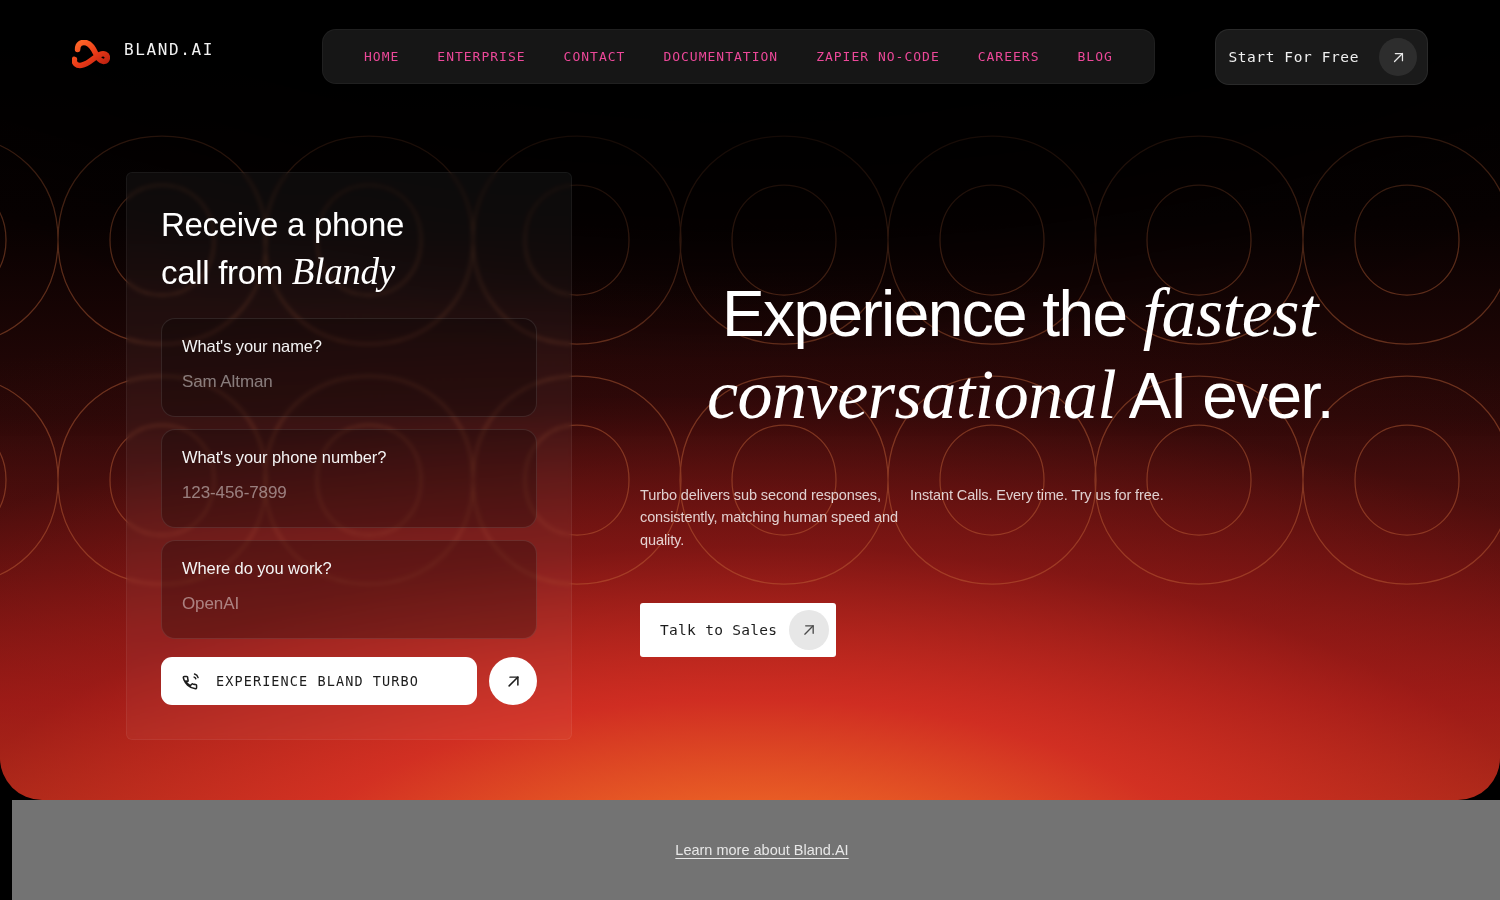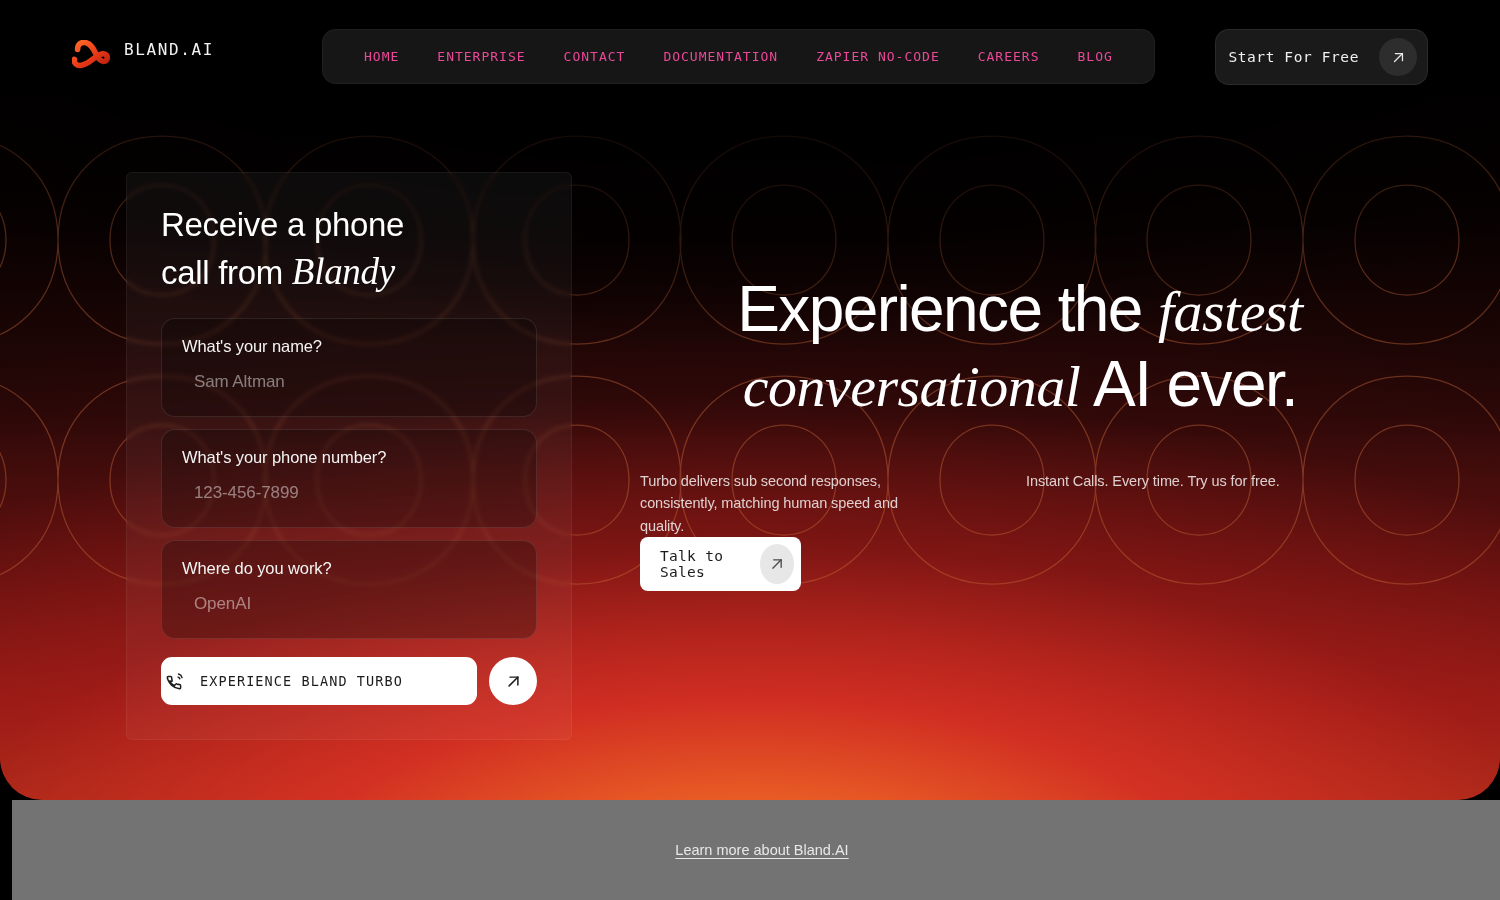"fastest" .headline .it { font-size: 58px -> 70px }
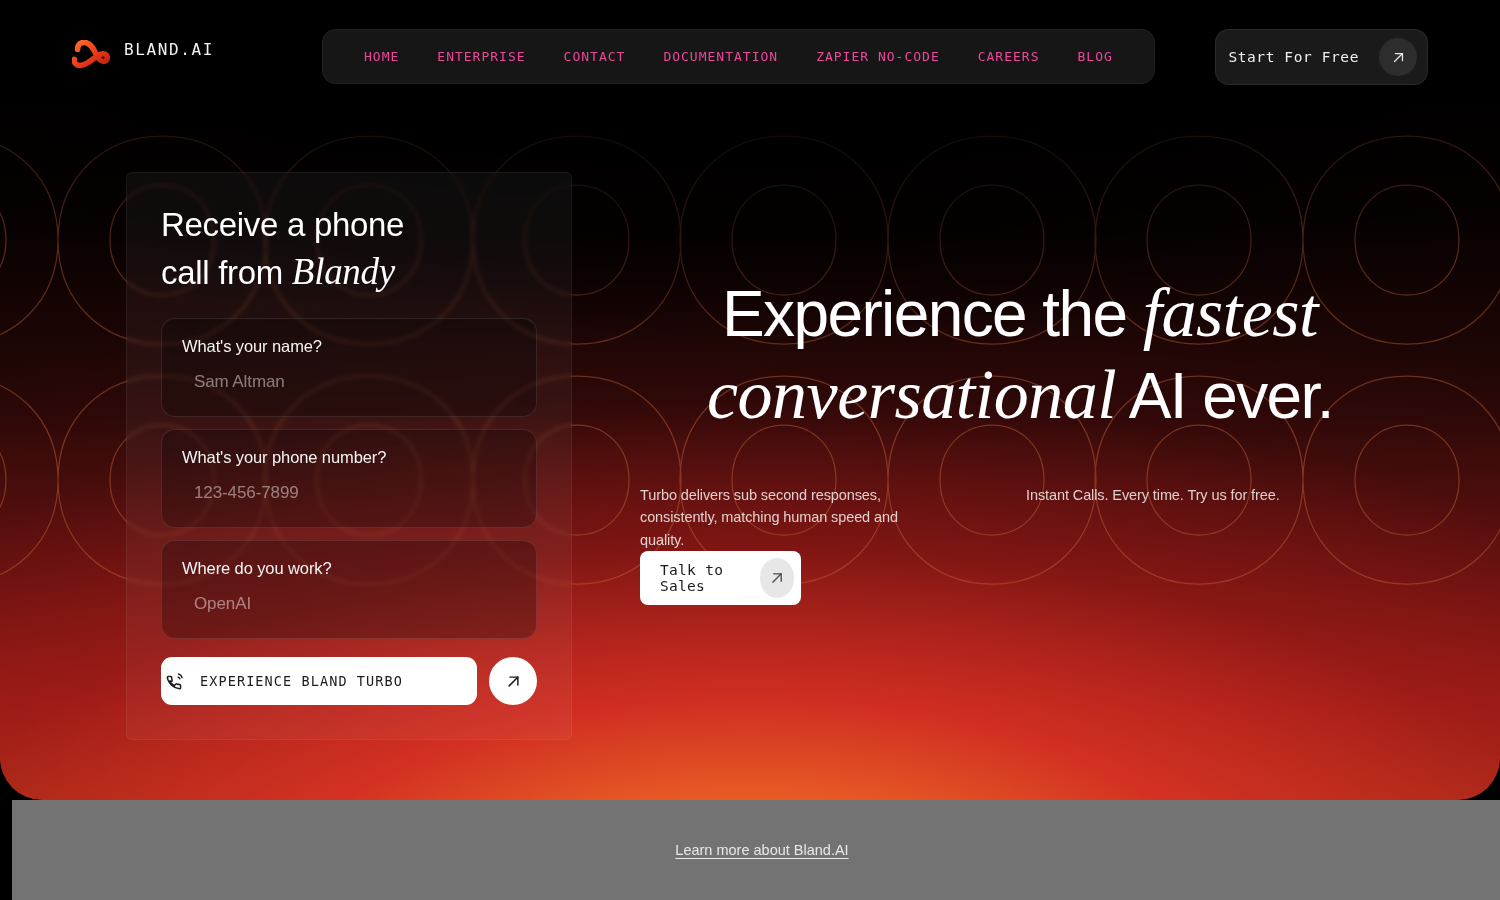"Sam Altman" .field-value { margin-left: 12px -> none }
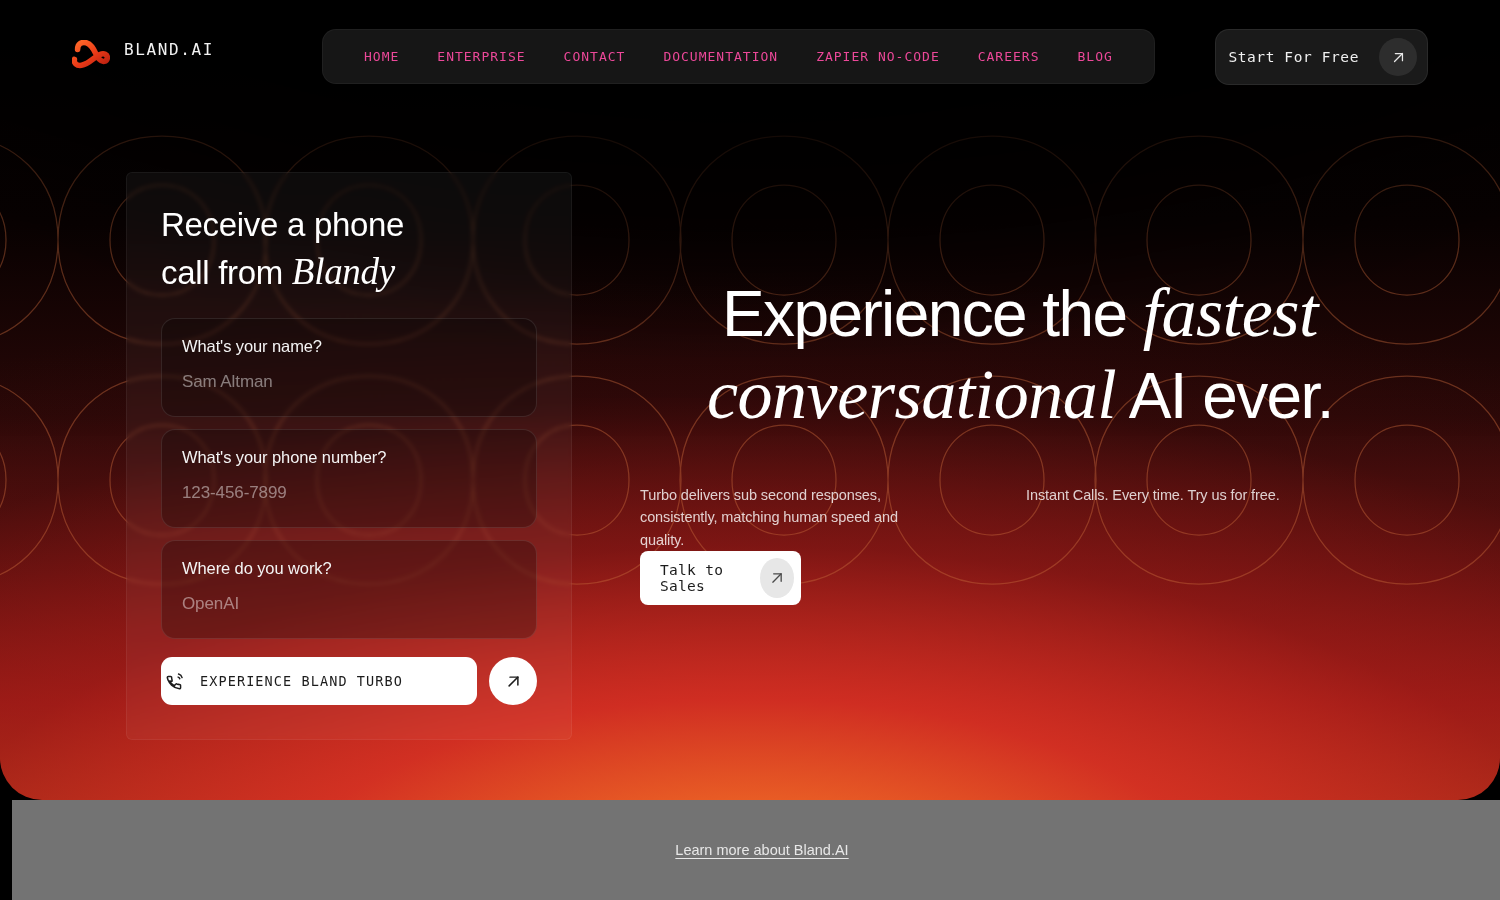"Instant Calls. Every time. Try" .sub-right { margin-left: 116px -> none }
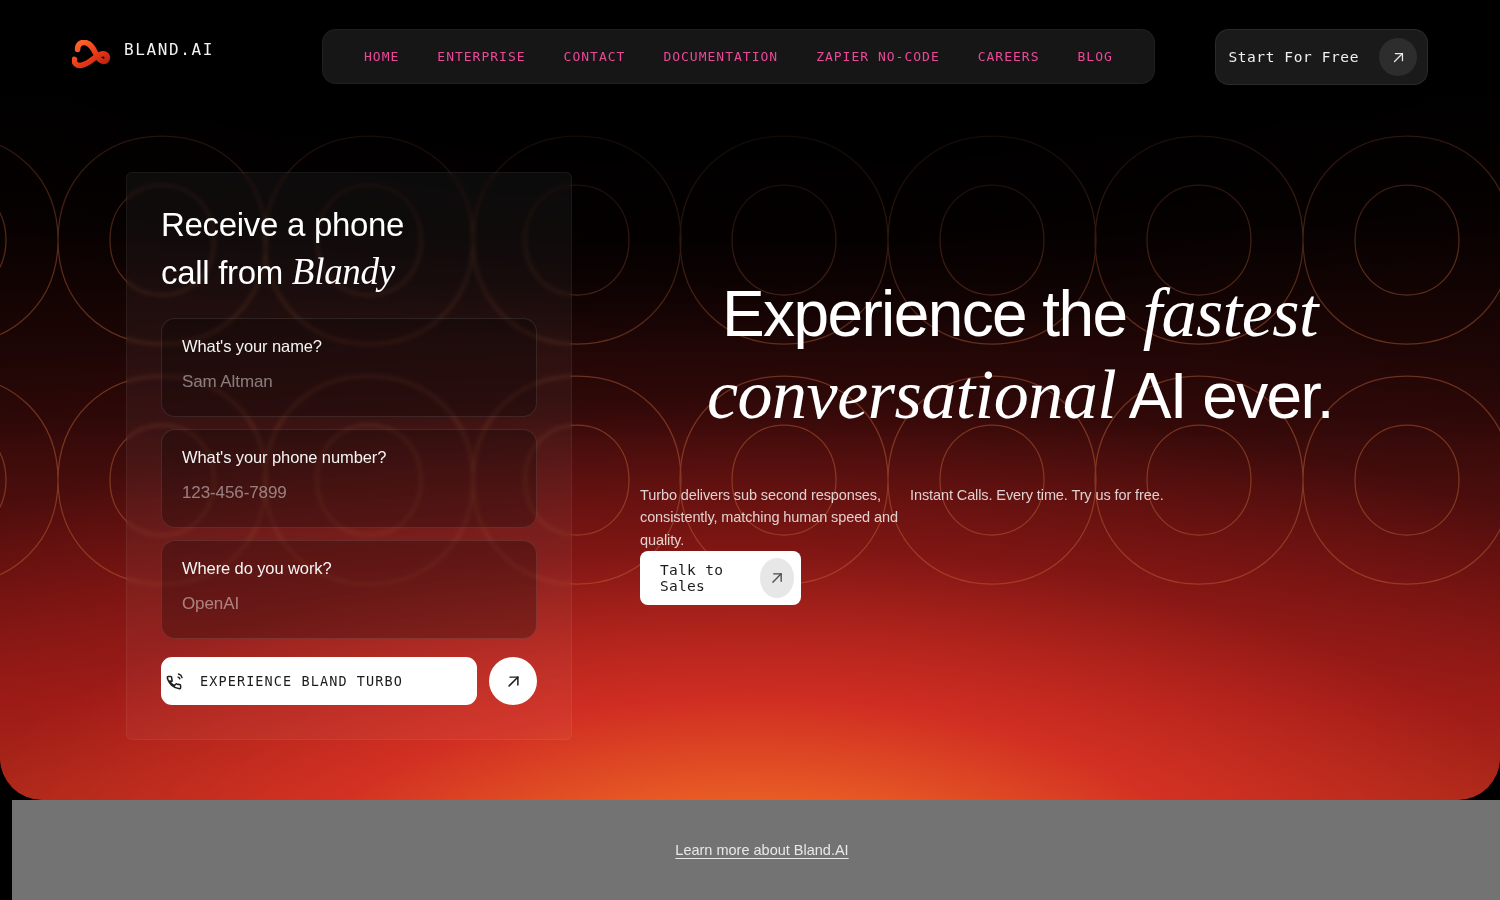"Talk to Sales" .sales-btn { border-radius: 8px -> 3px; margin-top: none -> 52px; width: 161px -> 196px }
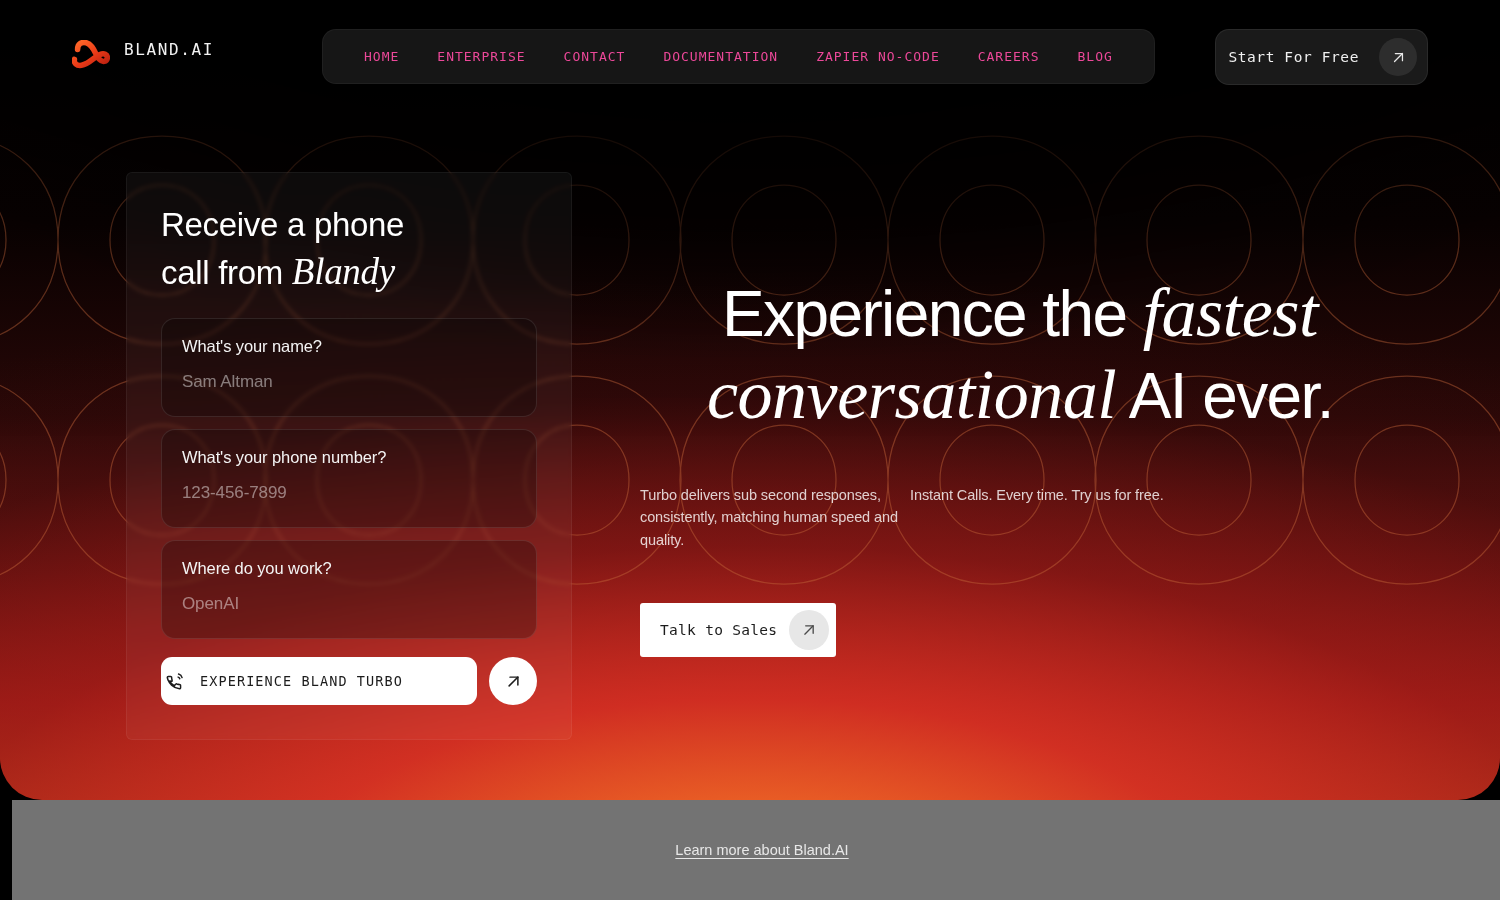"EXPERIENCE BLAND TURBO" .turbo-btn { padding: 0 4px -> 0 20px }
